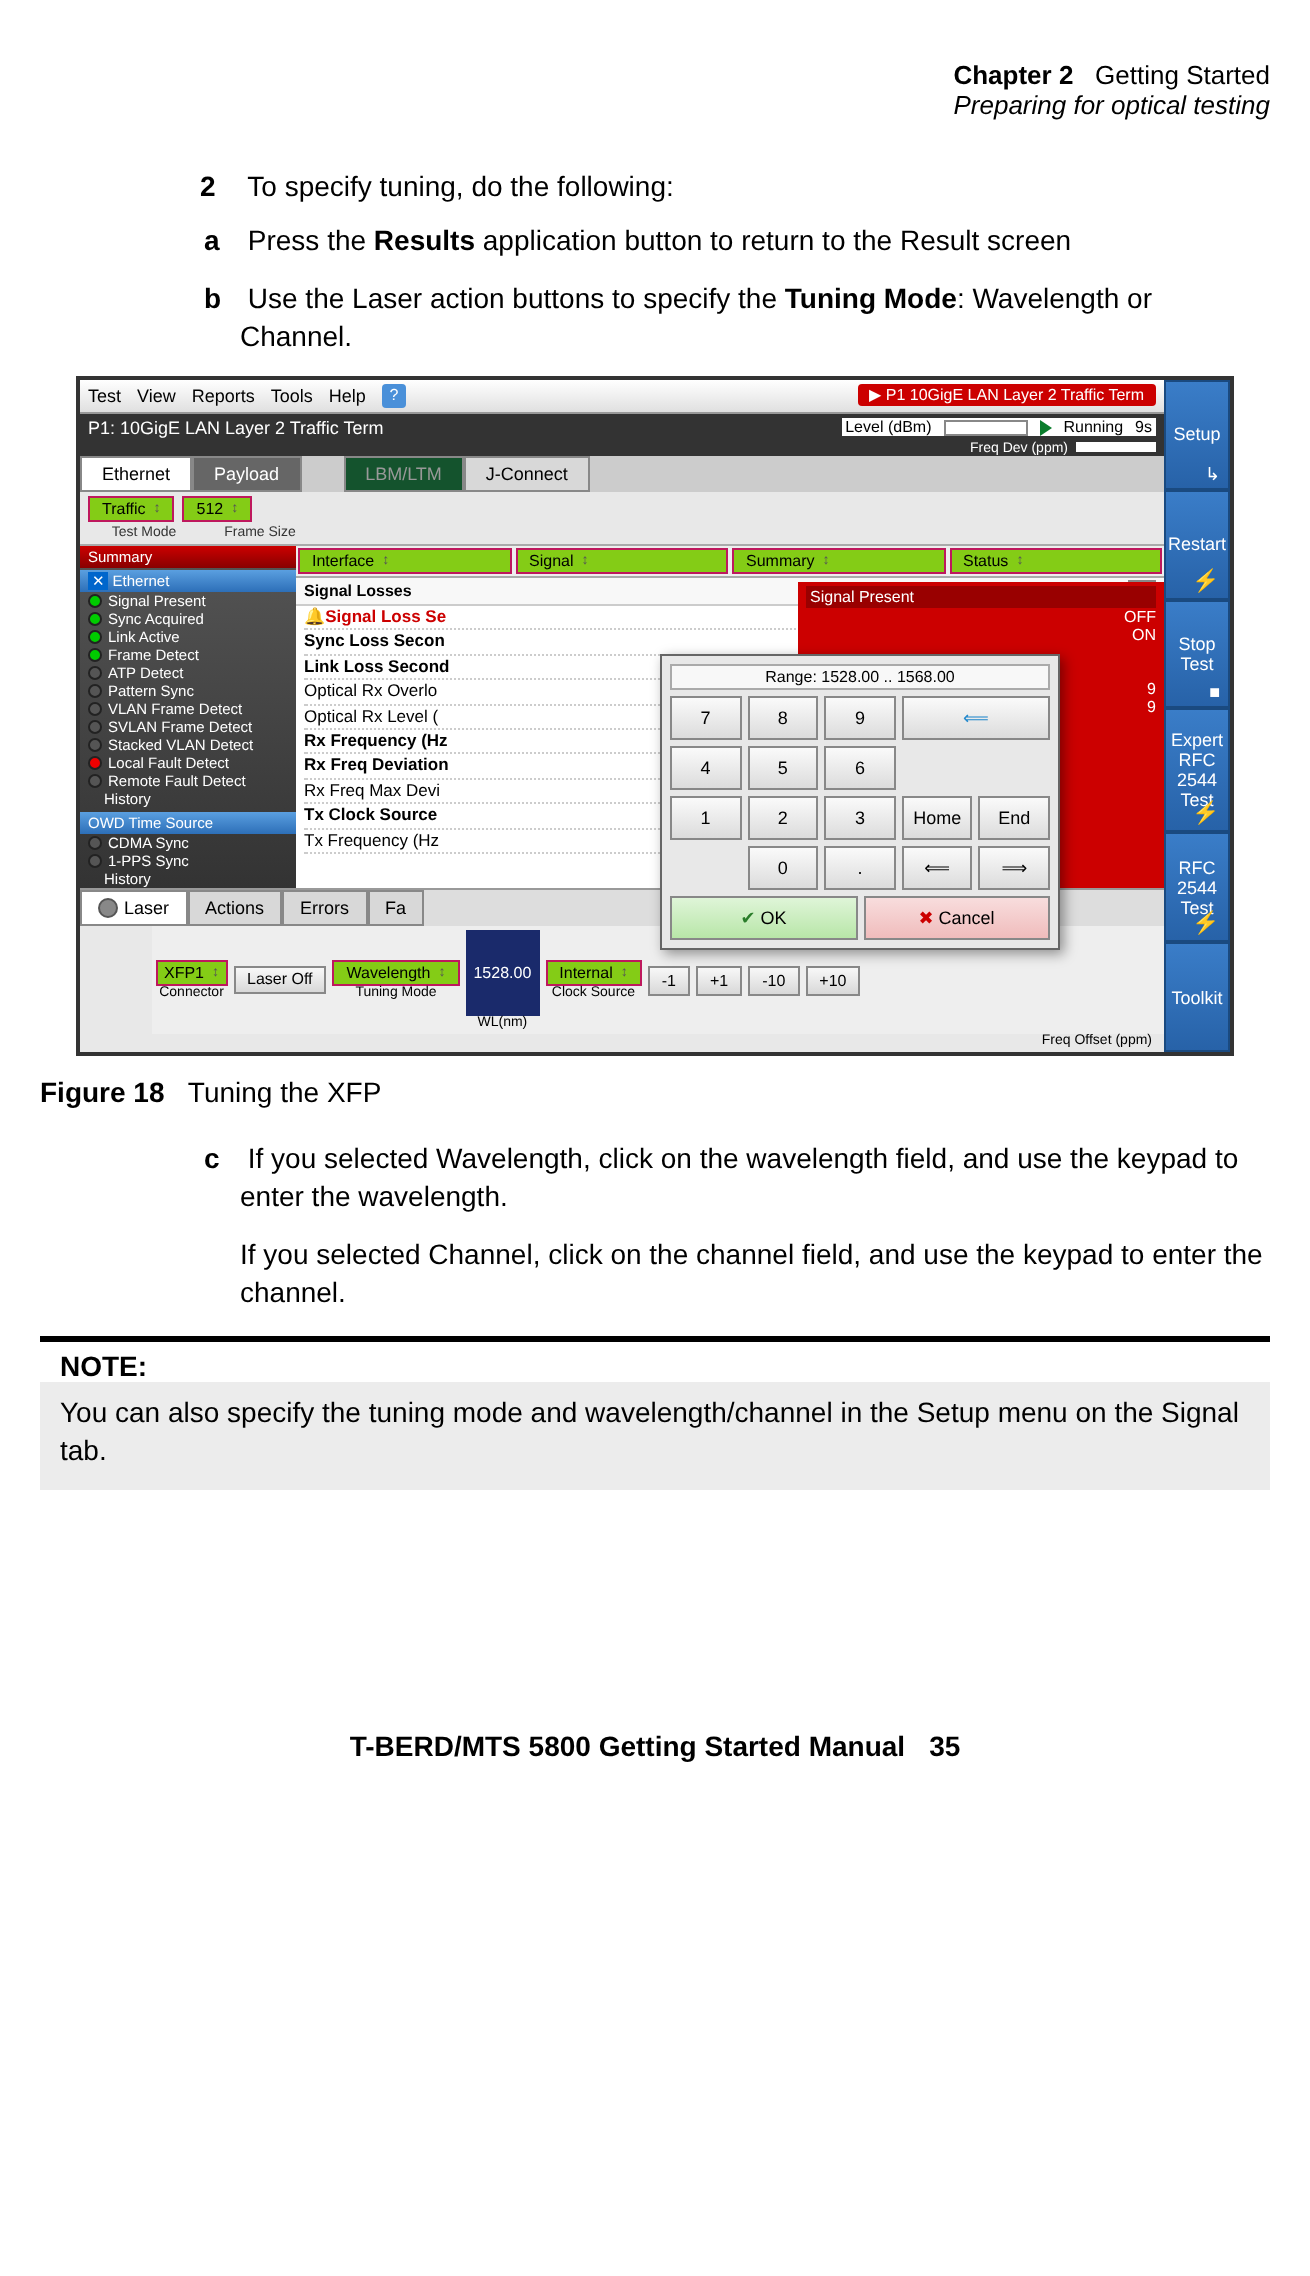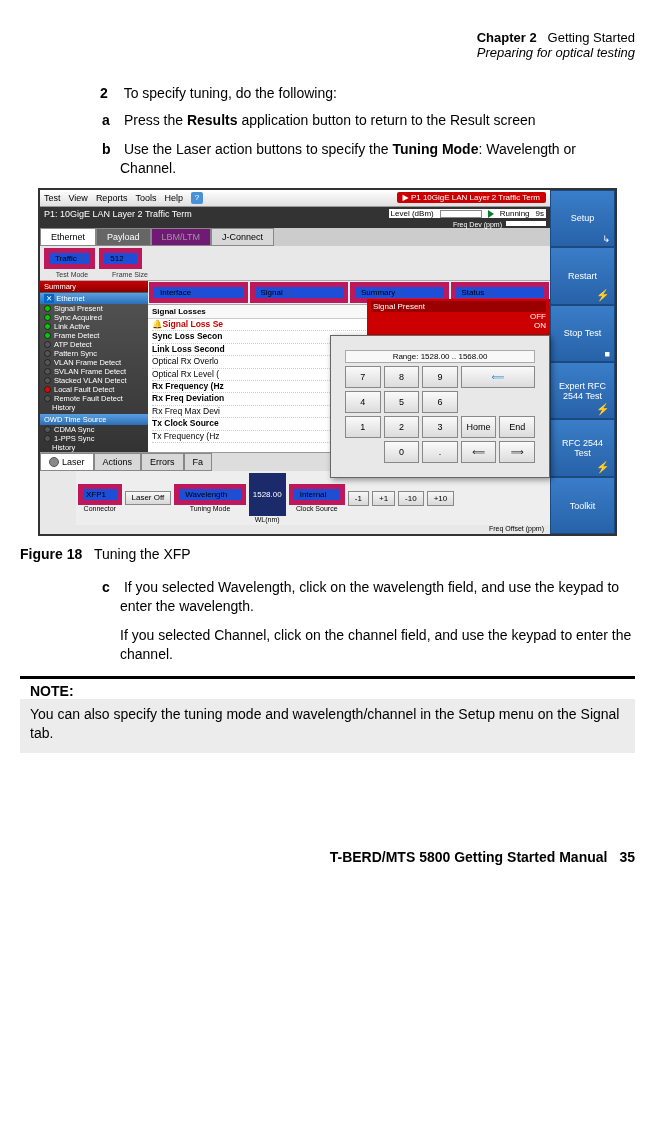"Setup" .side-btns { width: 65px -> 33px }
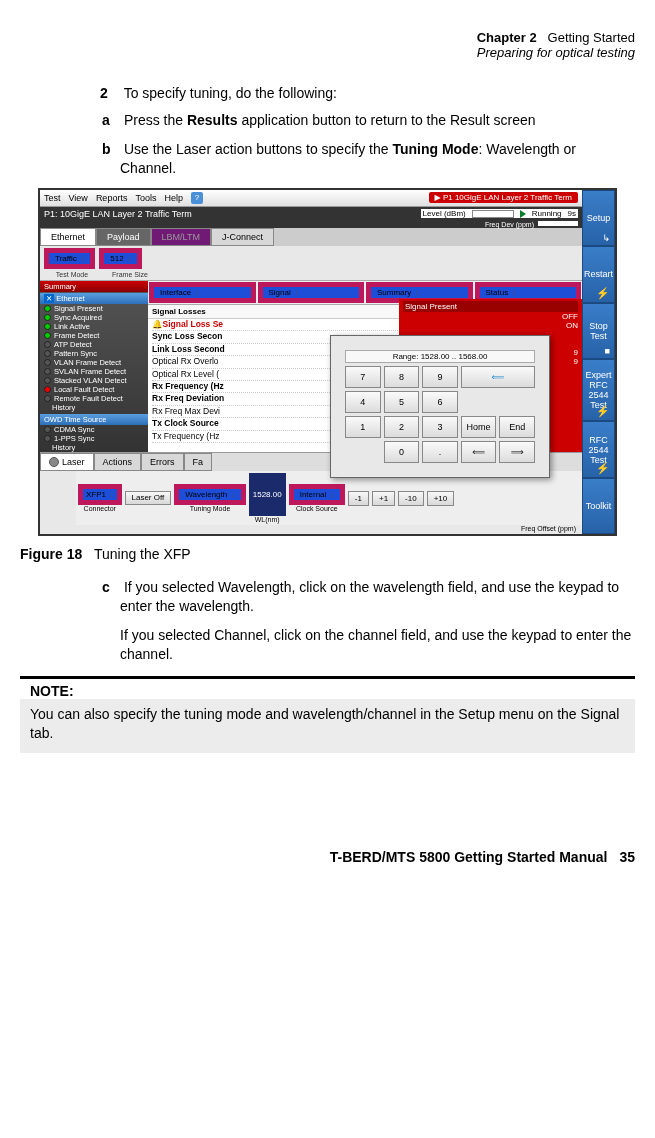"LBM/LTM" .tab.dim { background: #701a75 -> #14532d; margin-left: none -> 21px }
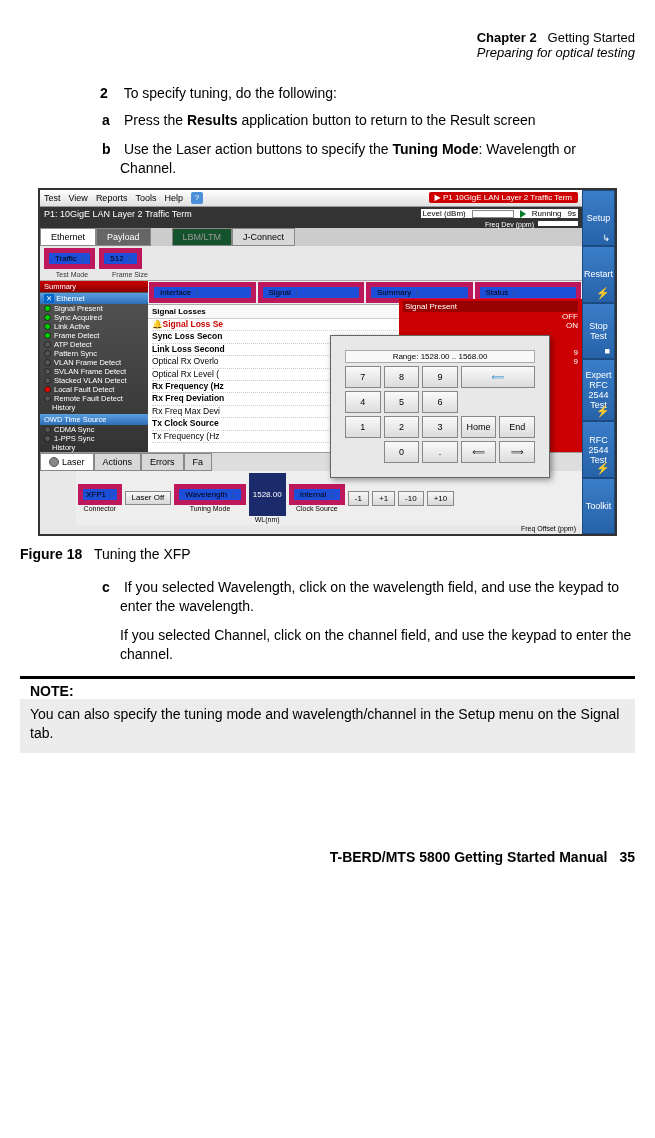"Traffic" .sel { background: #1d4ed8 -> #84cc16; border: 5px solid #be185d -> 1px solid #be185d }
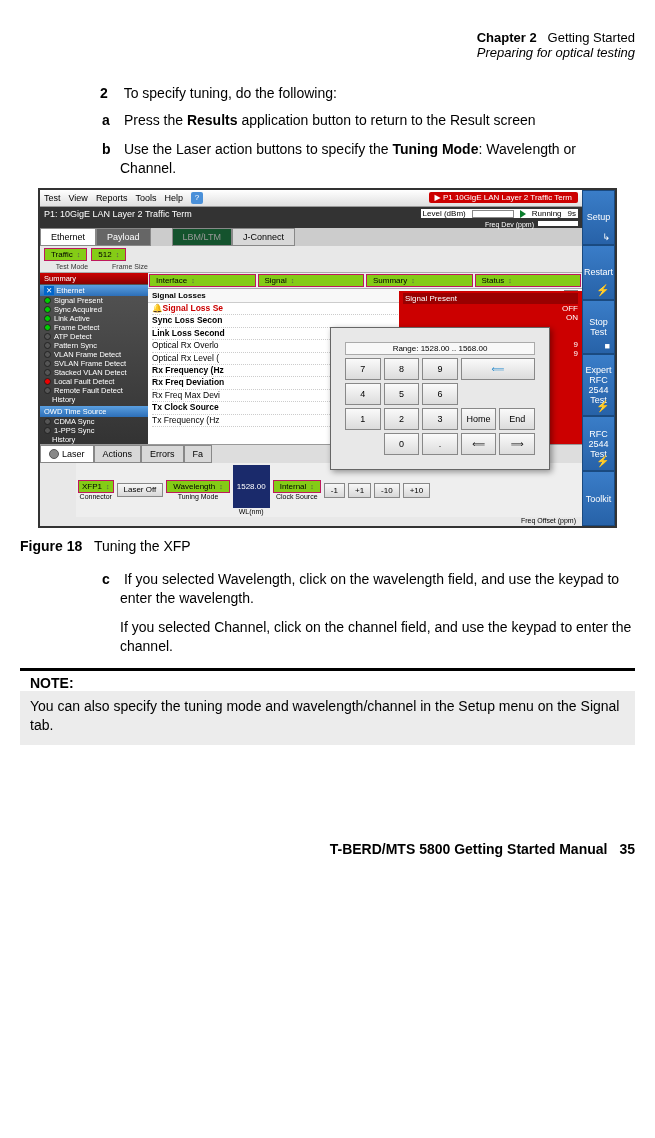"Range: 1528.00 .. 1568.00" .keypad { padding: 14px -> 4px }
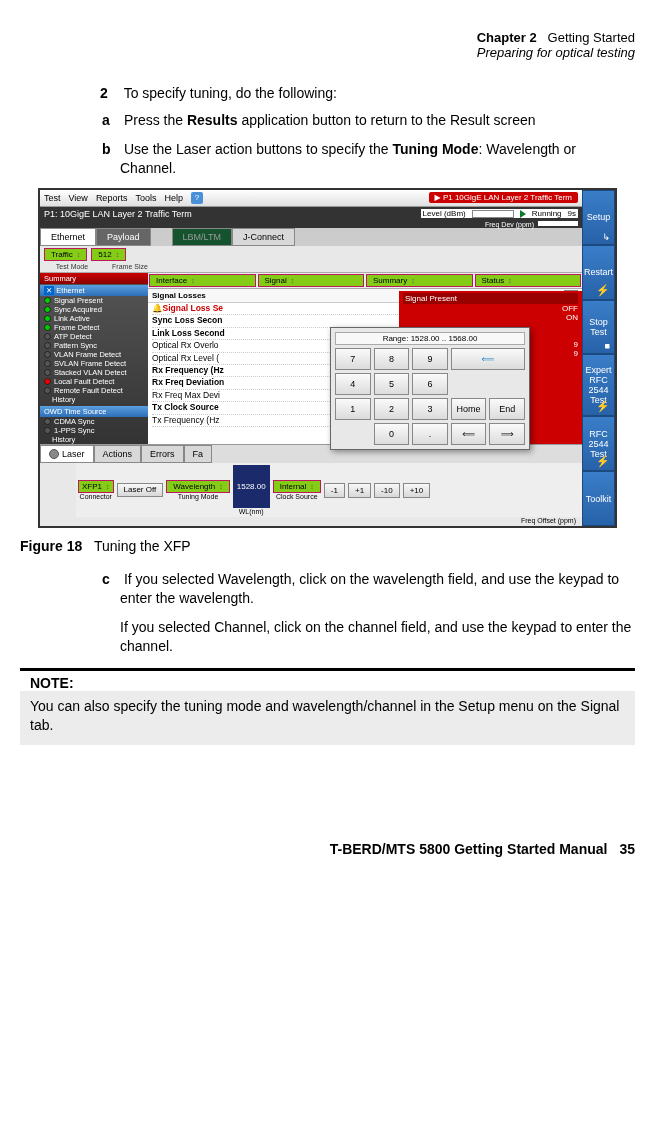"✔ OK" div.kp-row2 { html: none -> <div> <div><span>✔</span> <span>OK</span></div> <div><span>✖</span> <span>Cancel</span></div> </div> }
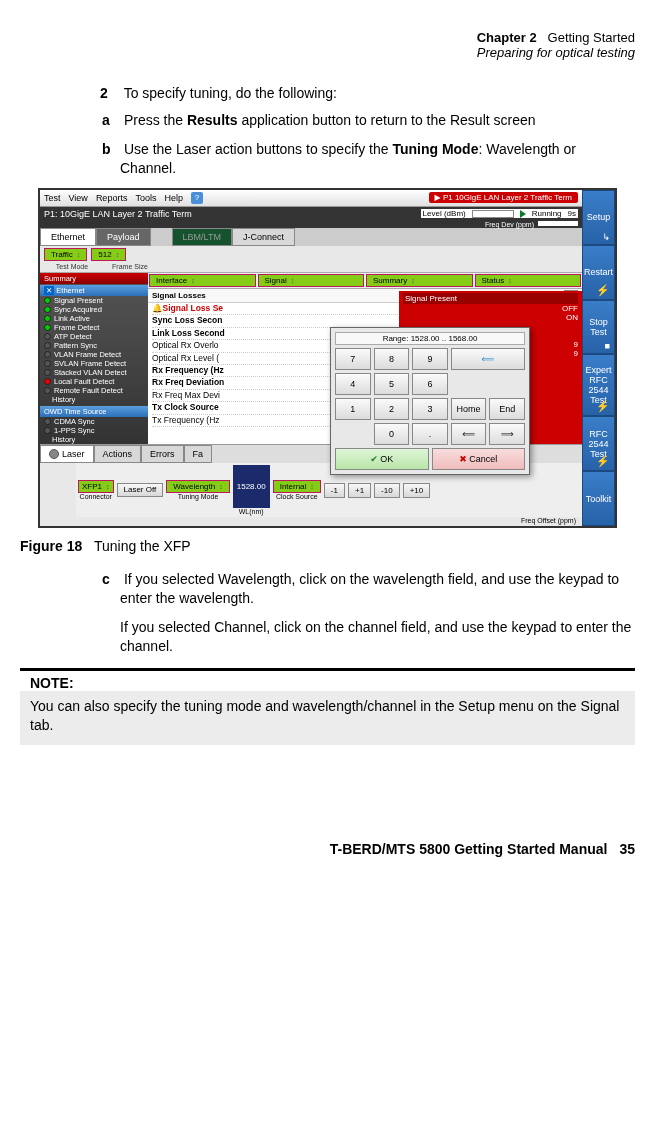"T-BERD/MTS 5800 Getting Started Manual" .footer { justify-content: flex-end -> center; margin-top: 96px -> 120px }
